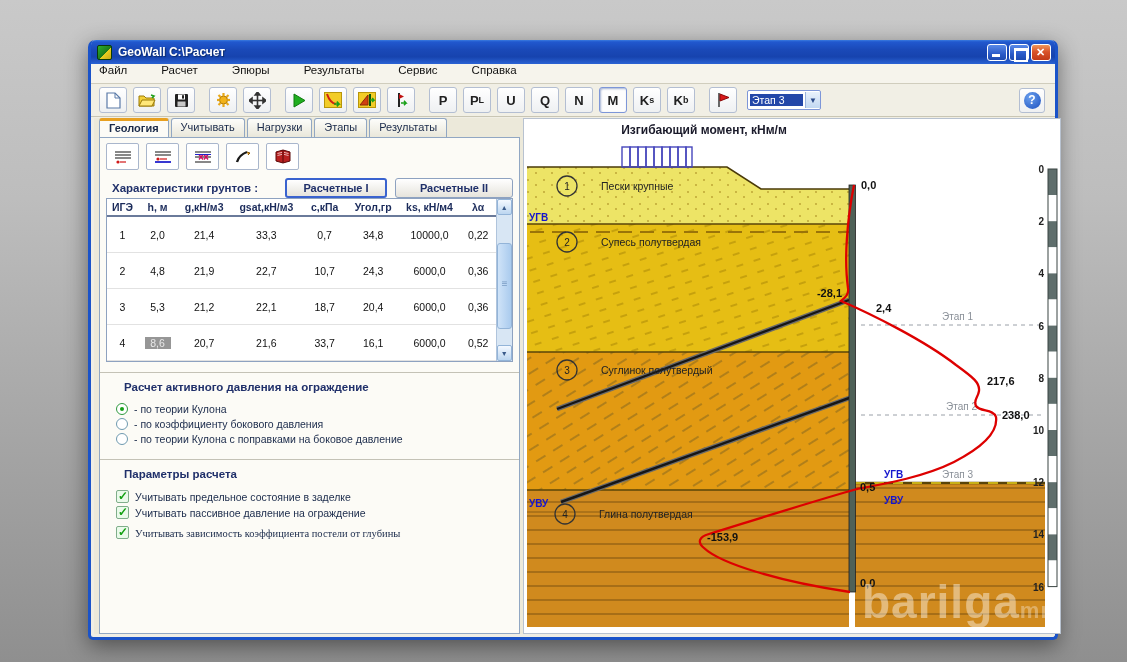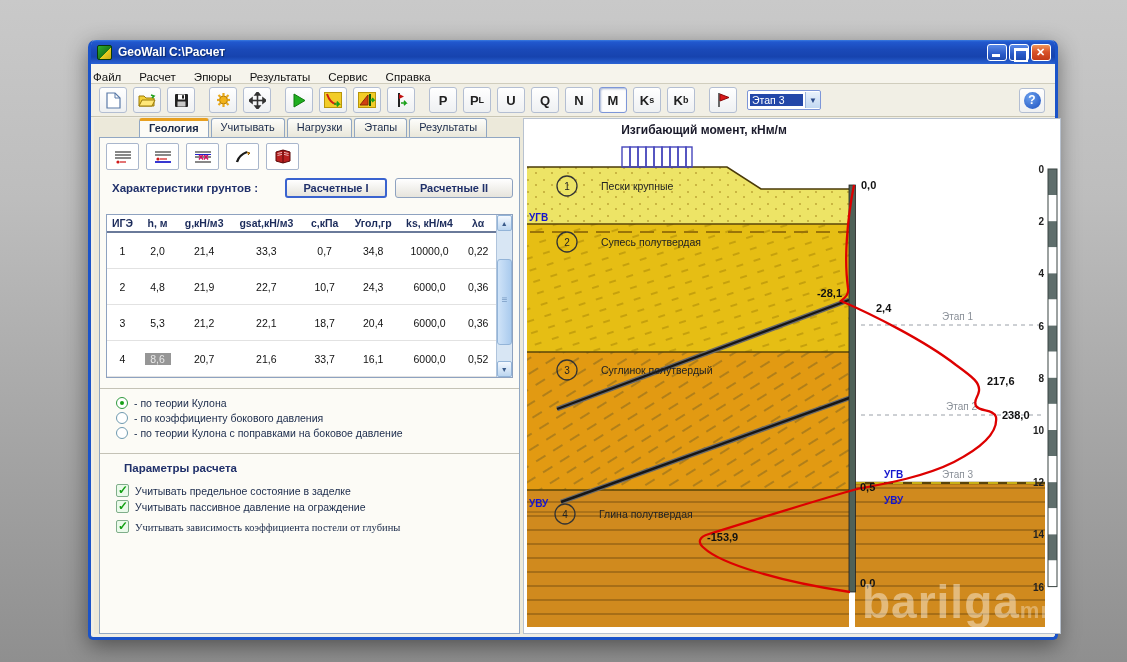"Файл" .menubar { align-items: flex-end -> flex-start; gap: none -> 16px; padding-left: 2px -> 8px }
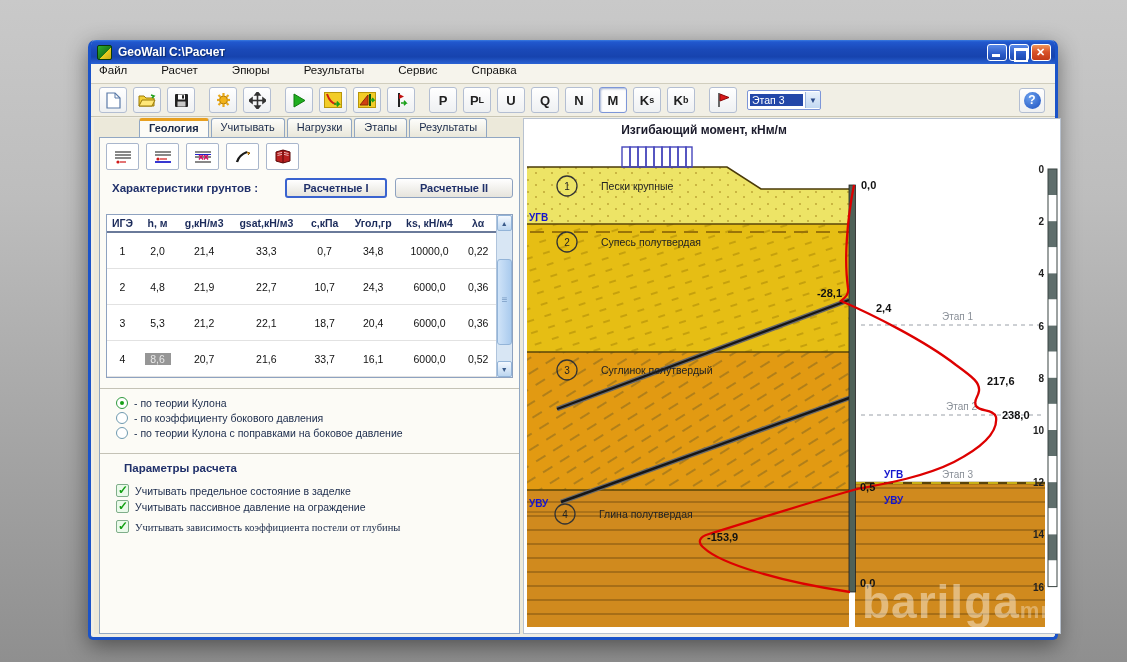"Геология" .left-panel { padding-left: 40px -> none }
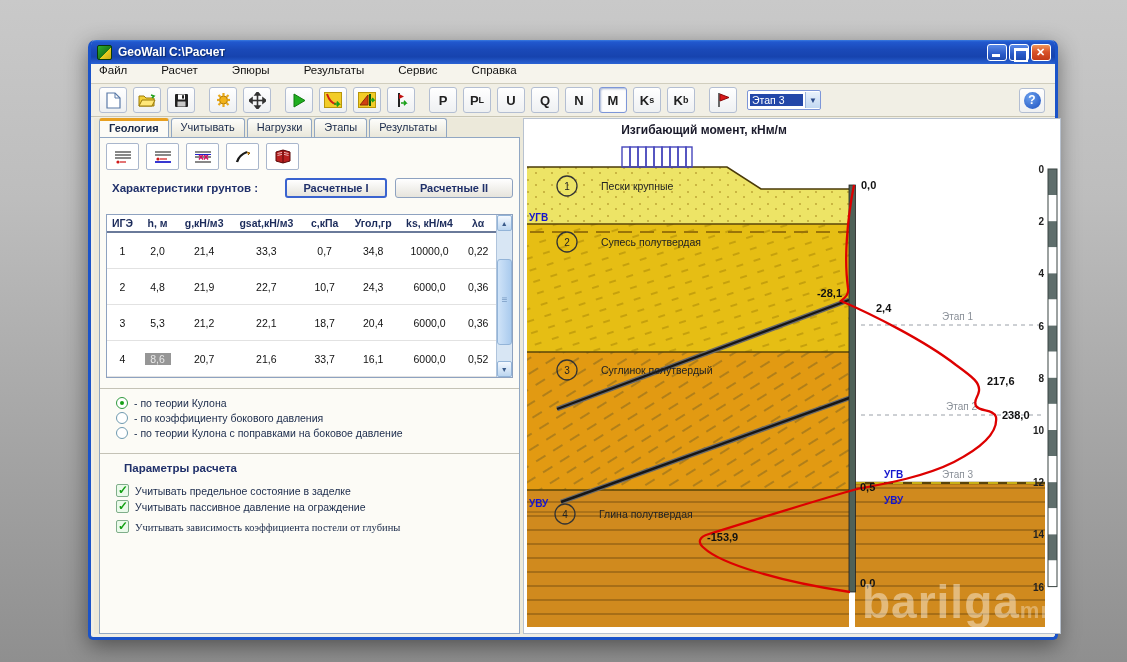"Характеристики грунтов :" .char-row { margin-bottom: 16px -> 0 }
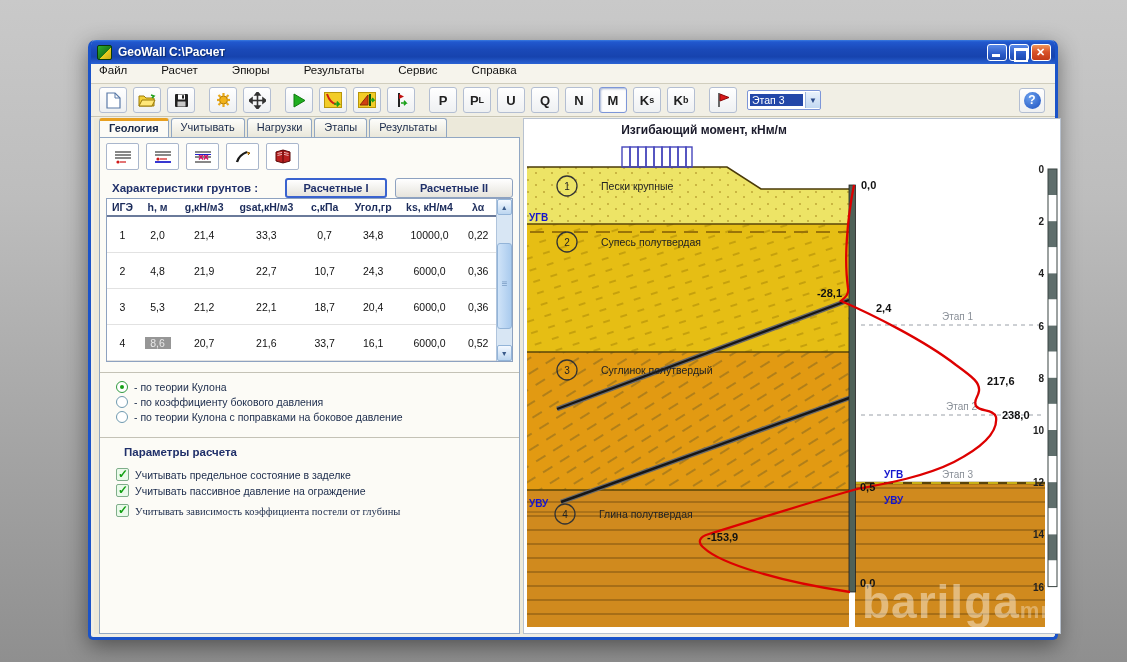"Расчет активного давления на ограждение" div.section-title { html: none -> <div>Расчет активного давления на ограждение</div> }
